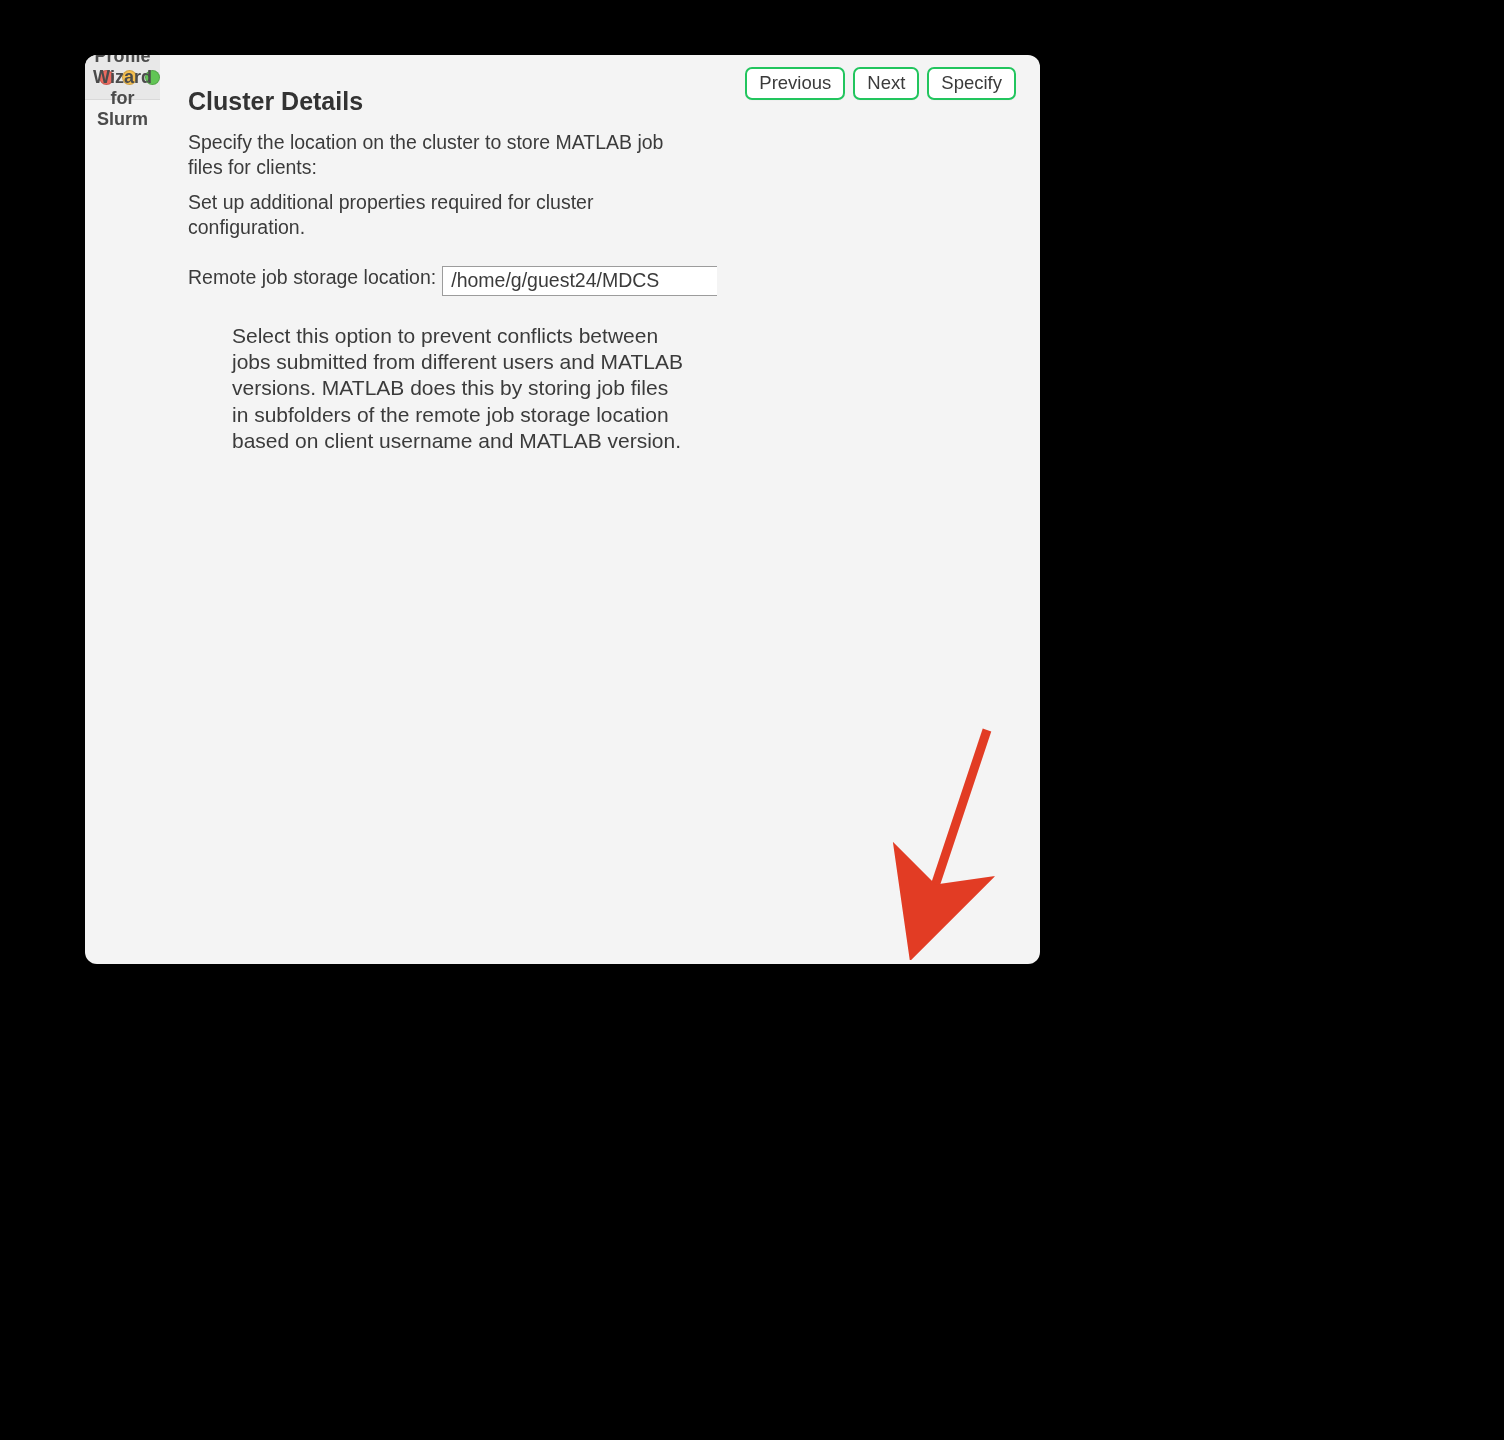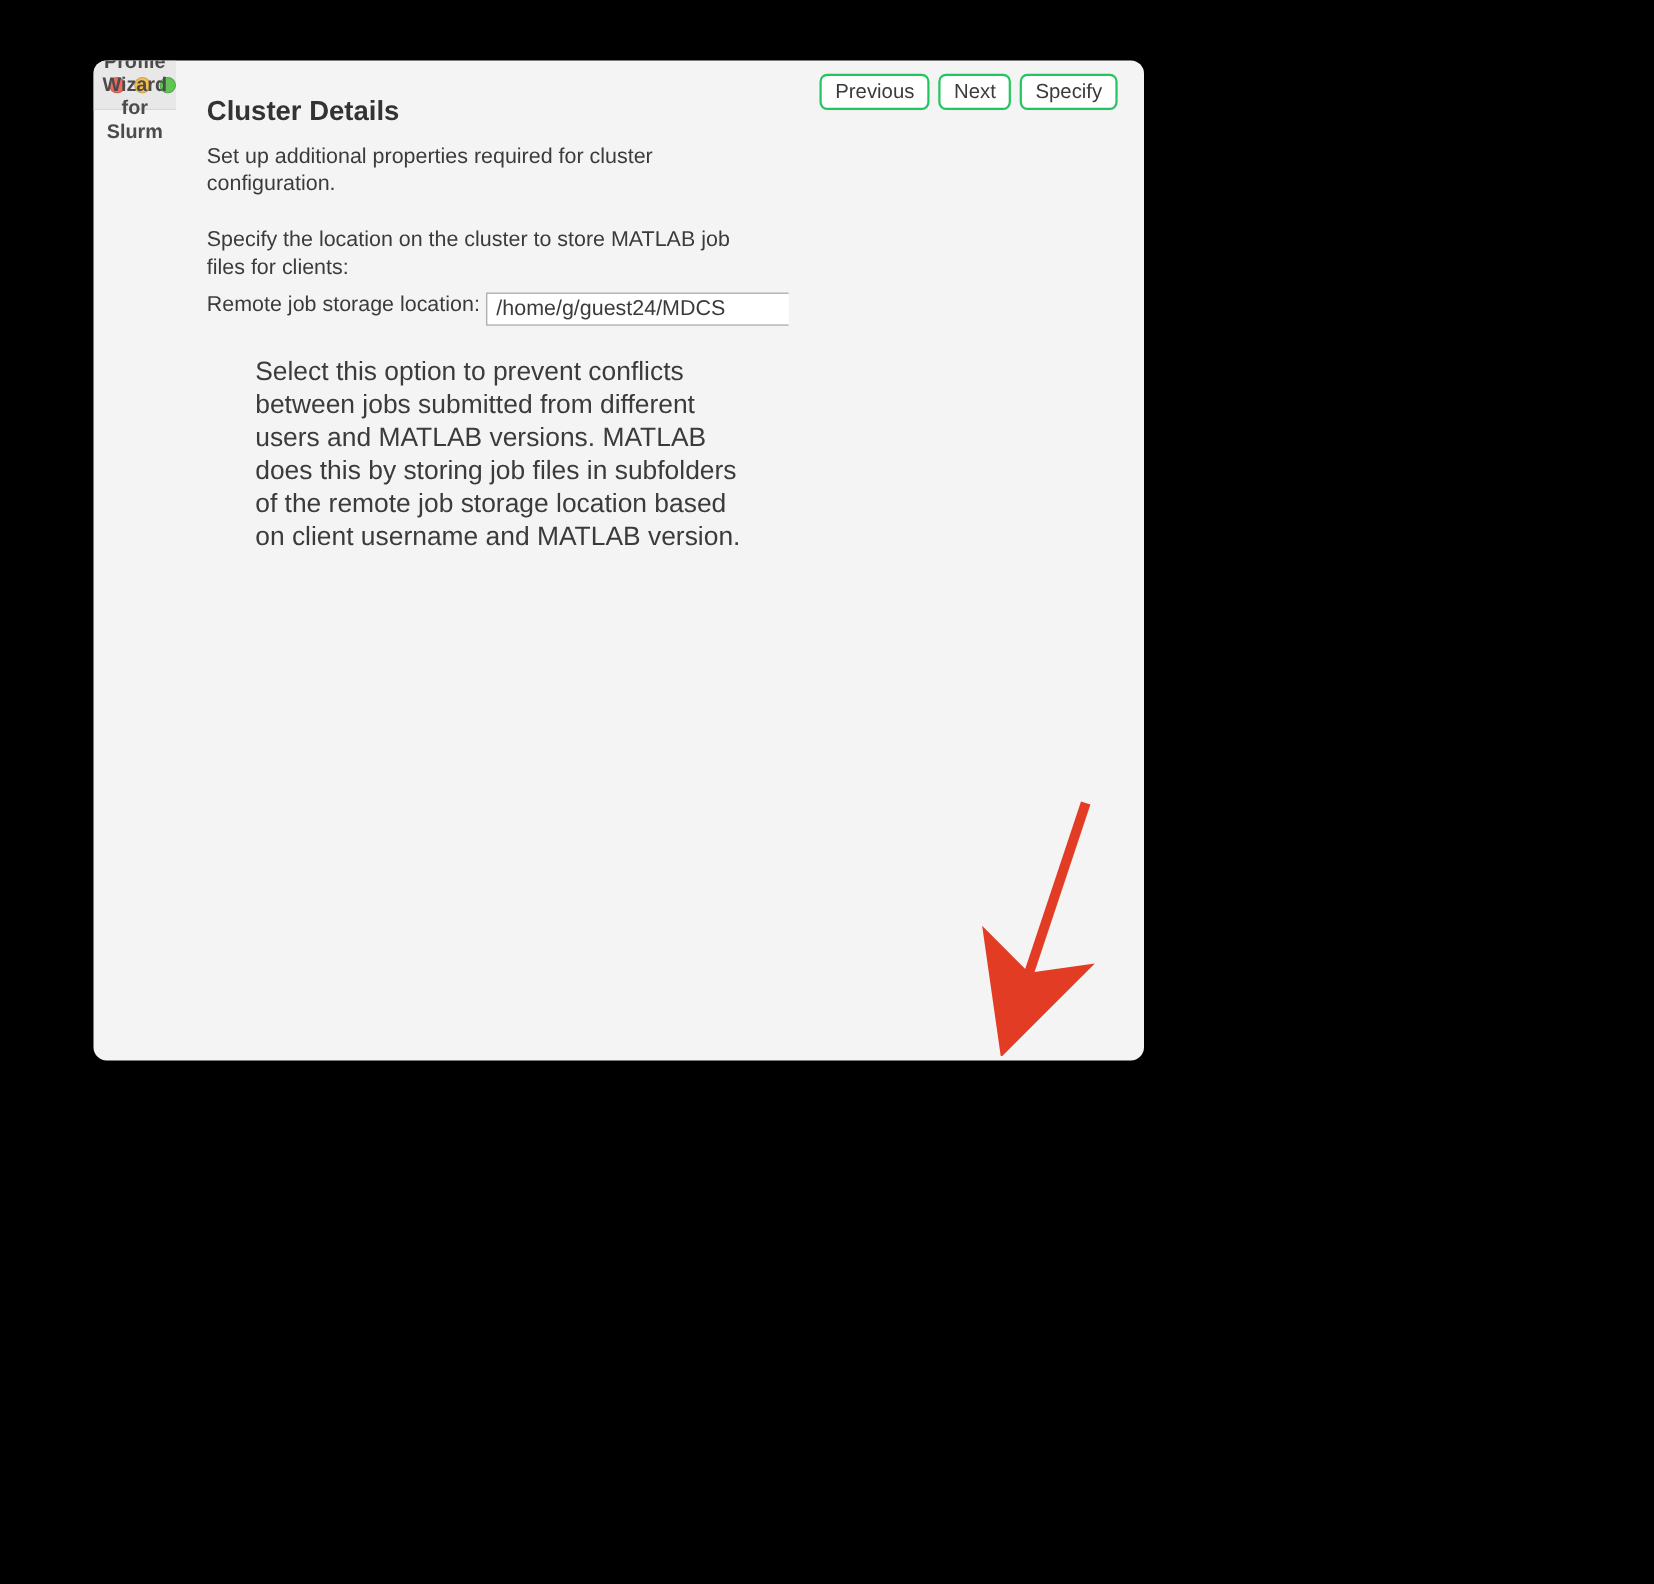"Set up additional properties required" div.para { order: before "Specify the location on the" -> after "Specify the location on the" }
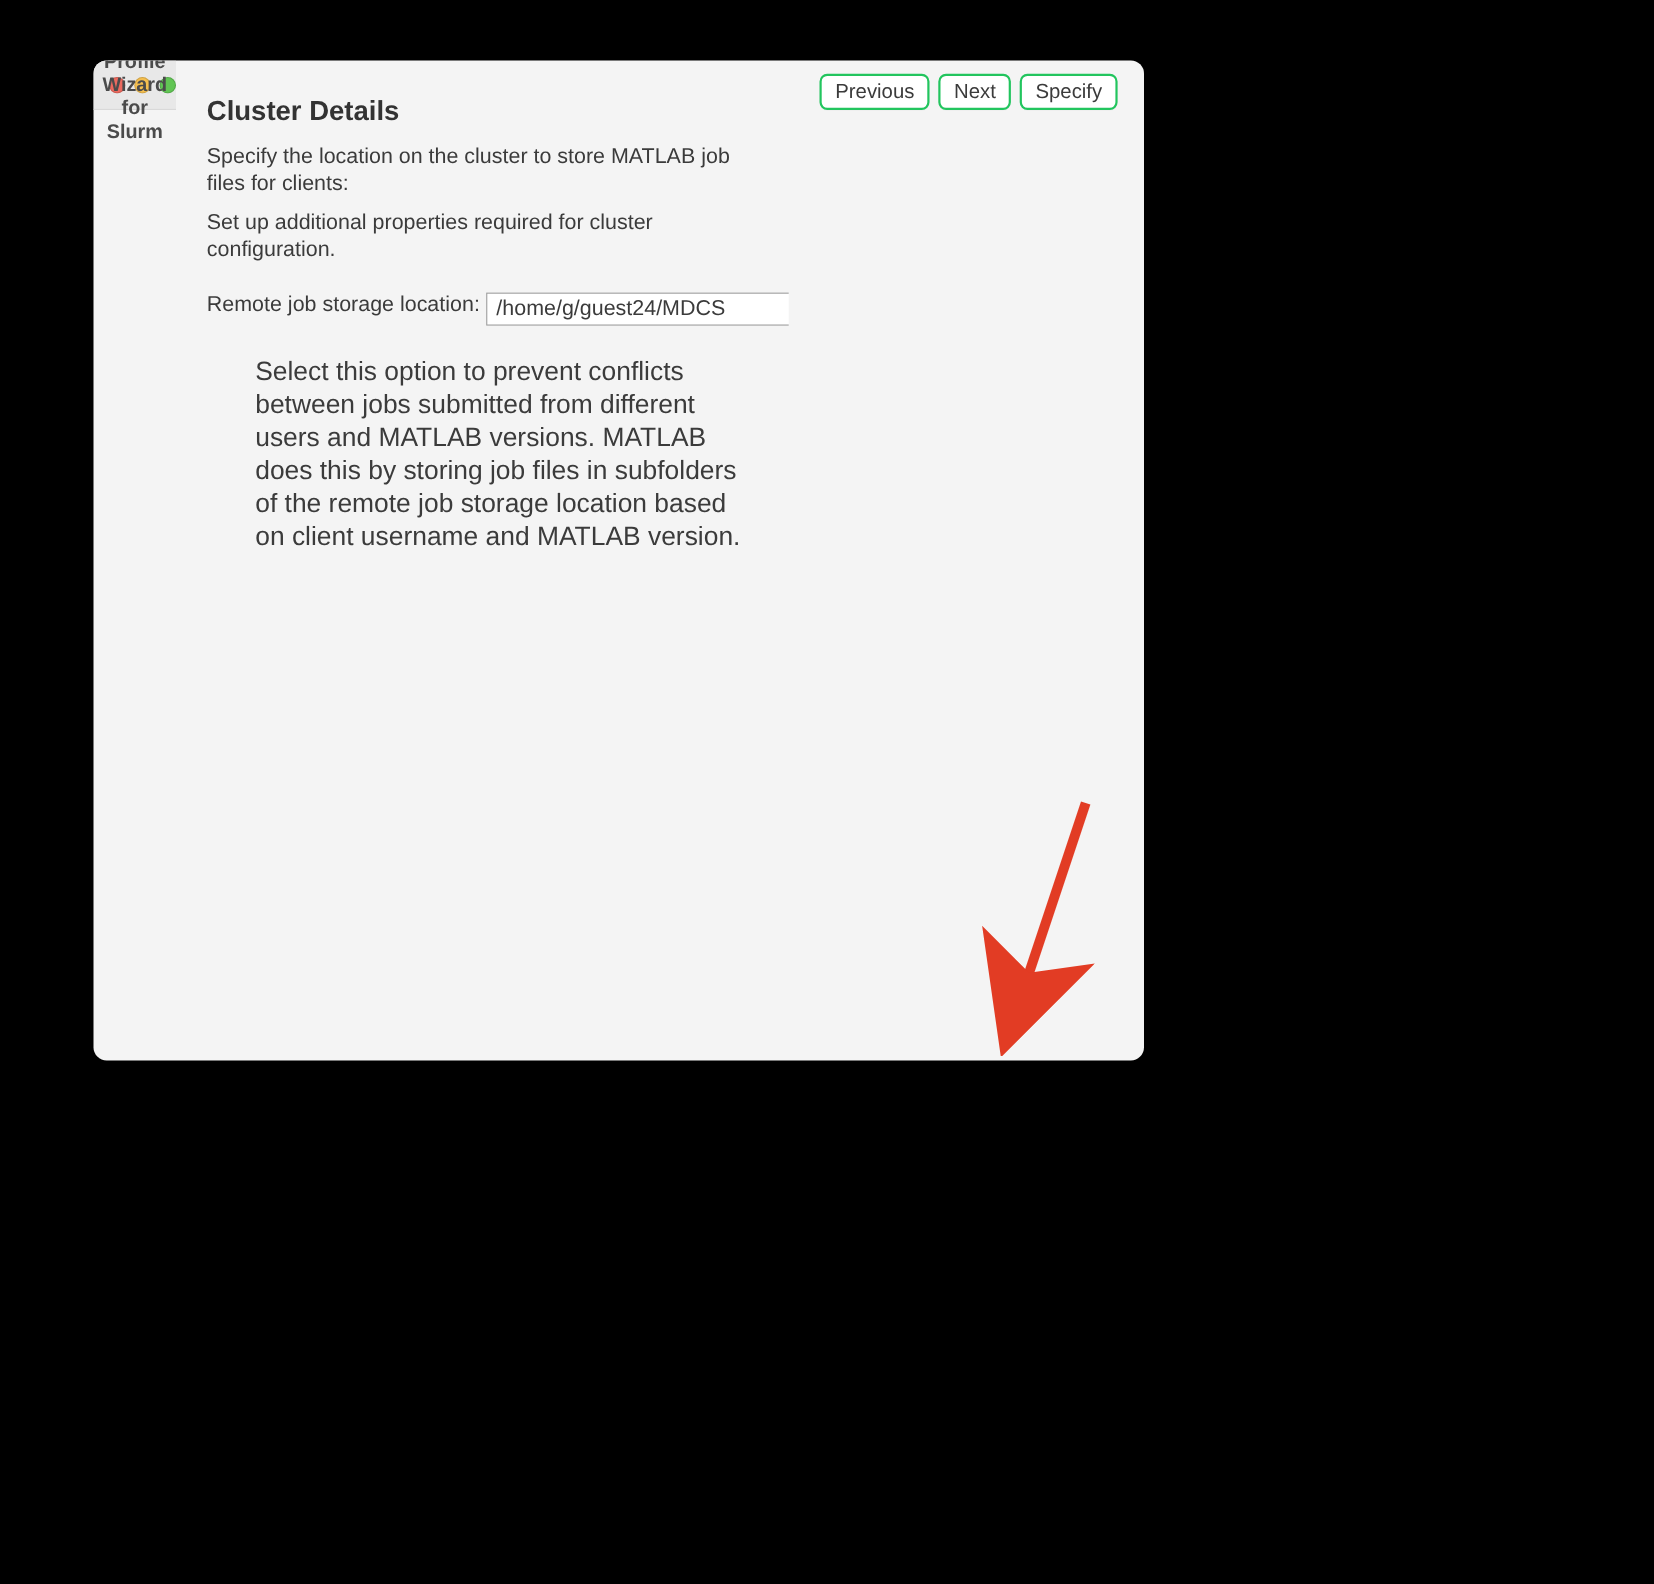"Select this option to prevent" .desc { font-size: 24px -> 21px }
